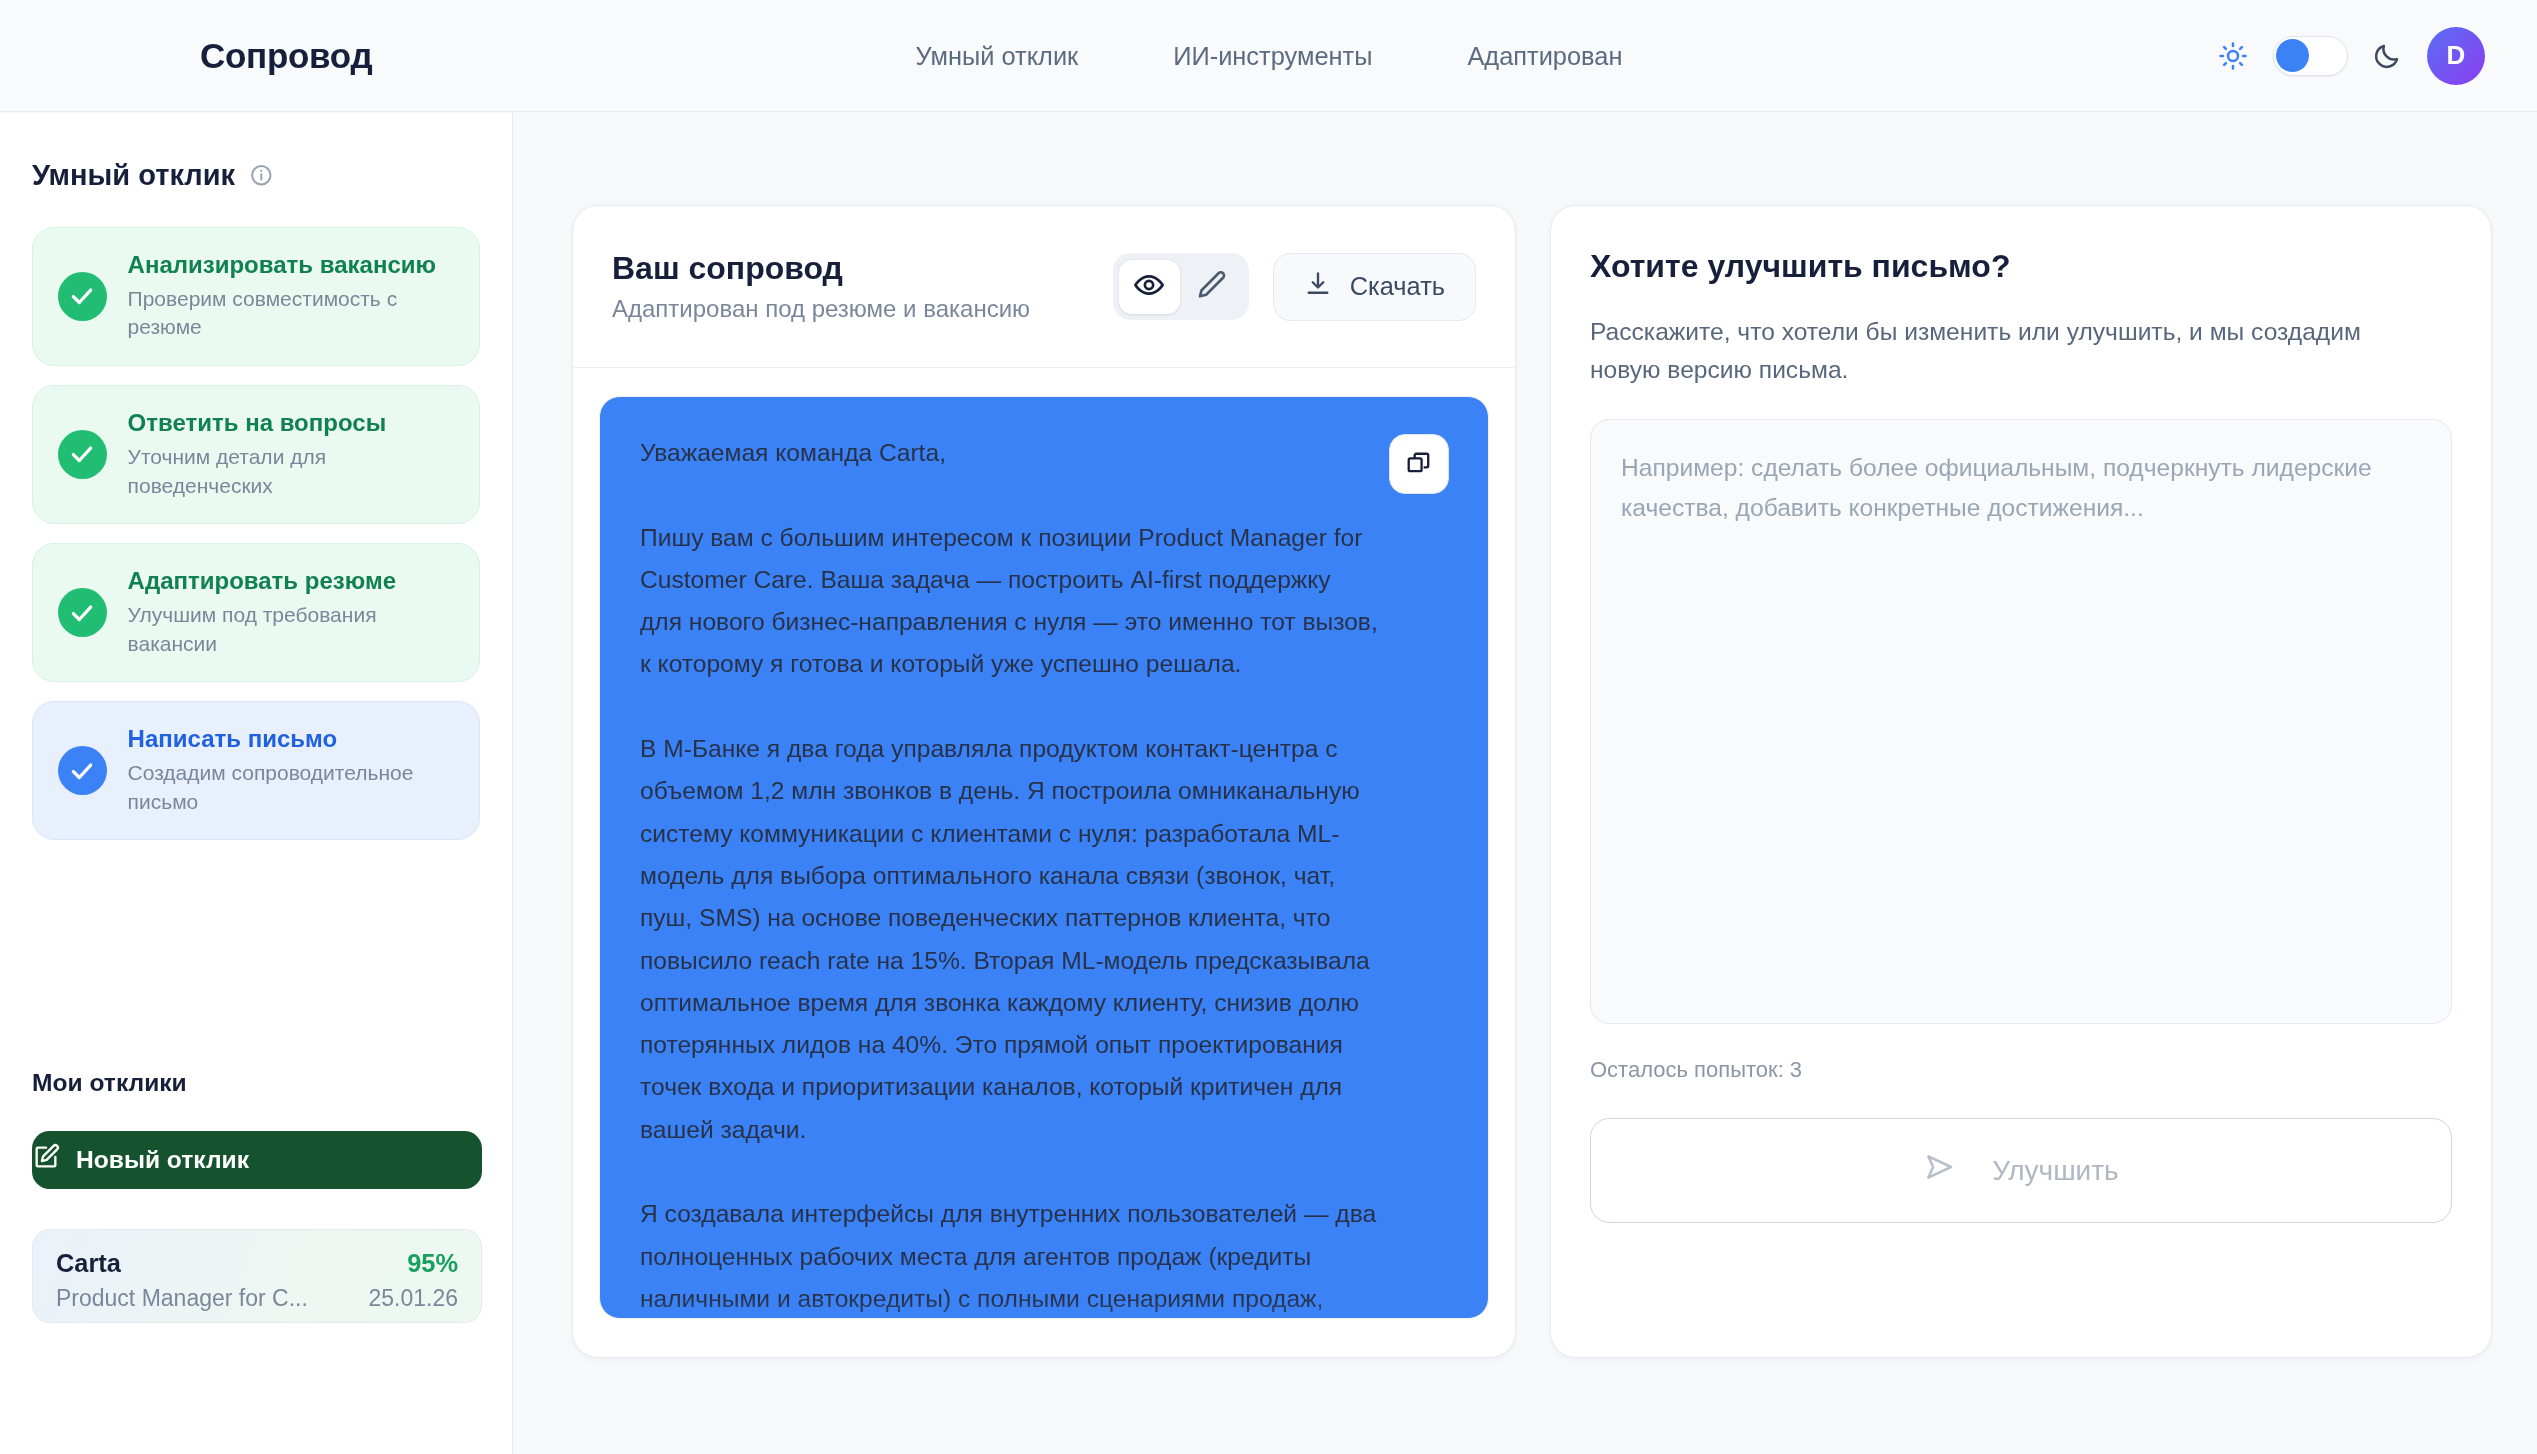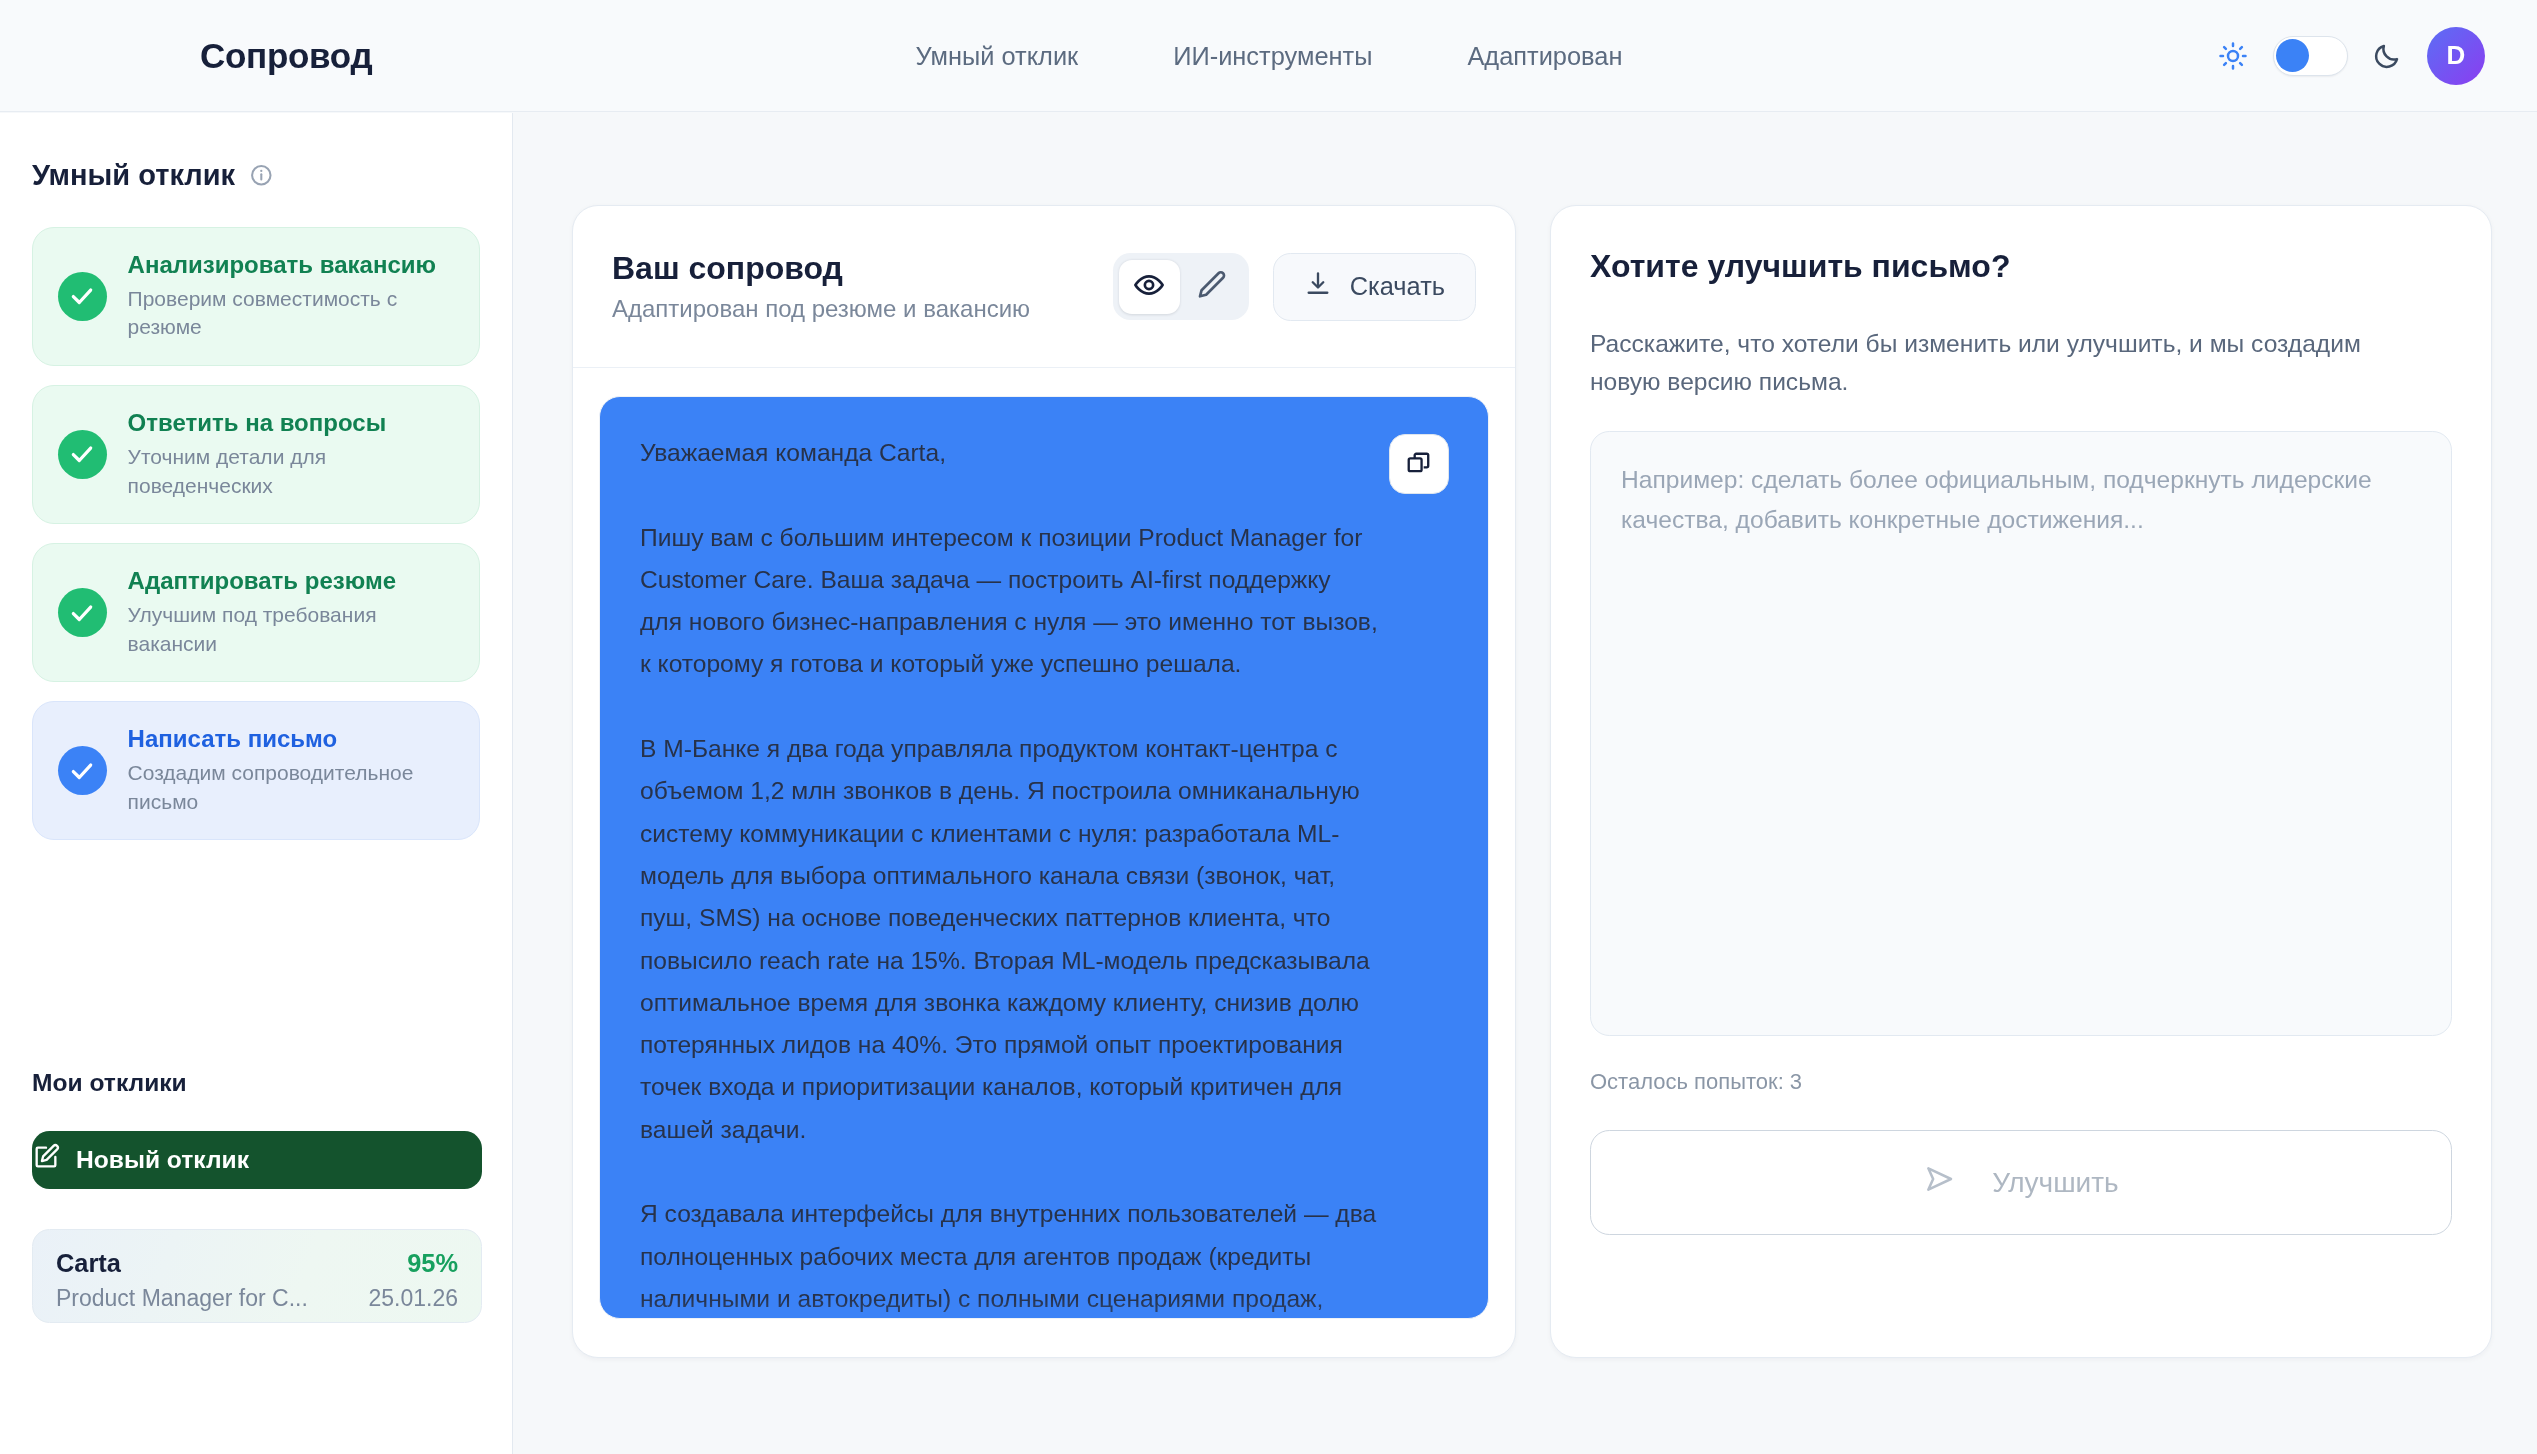"Хотите улучшить письмо?" .imp-title { margin-bottom: 40px -> 28px }
